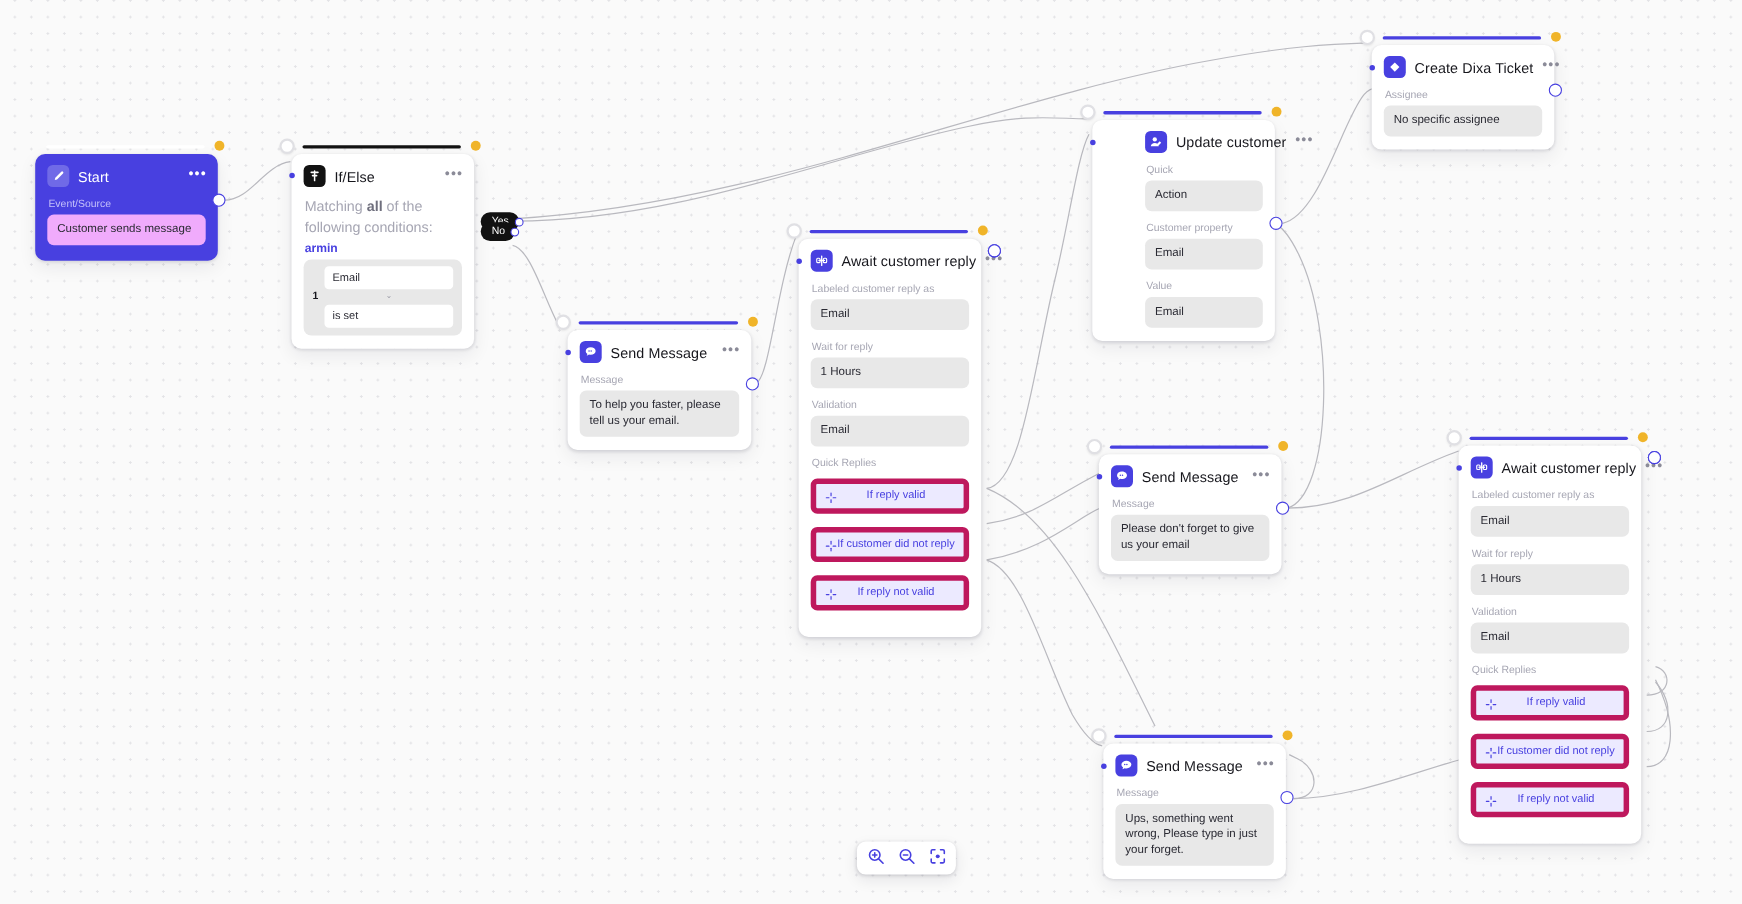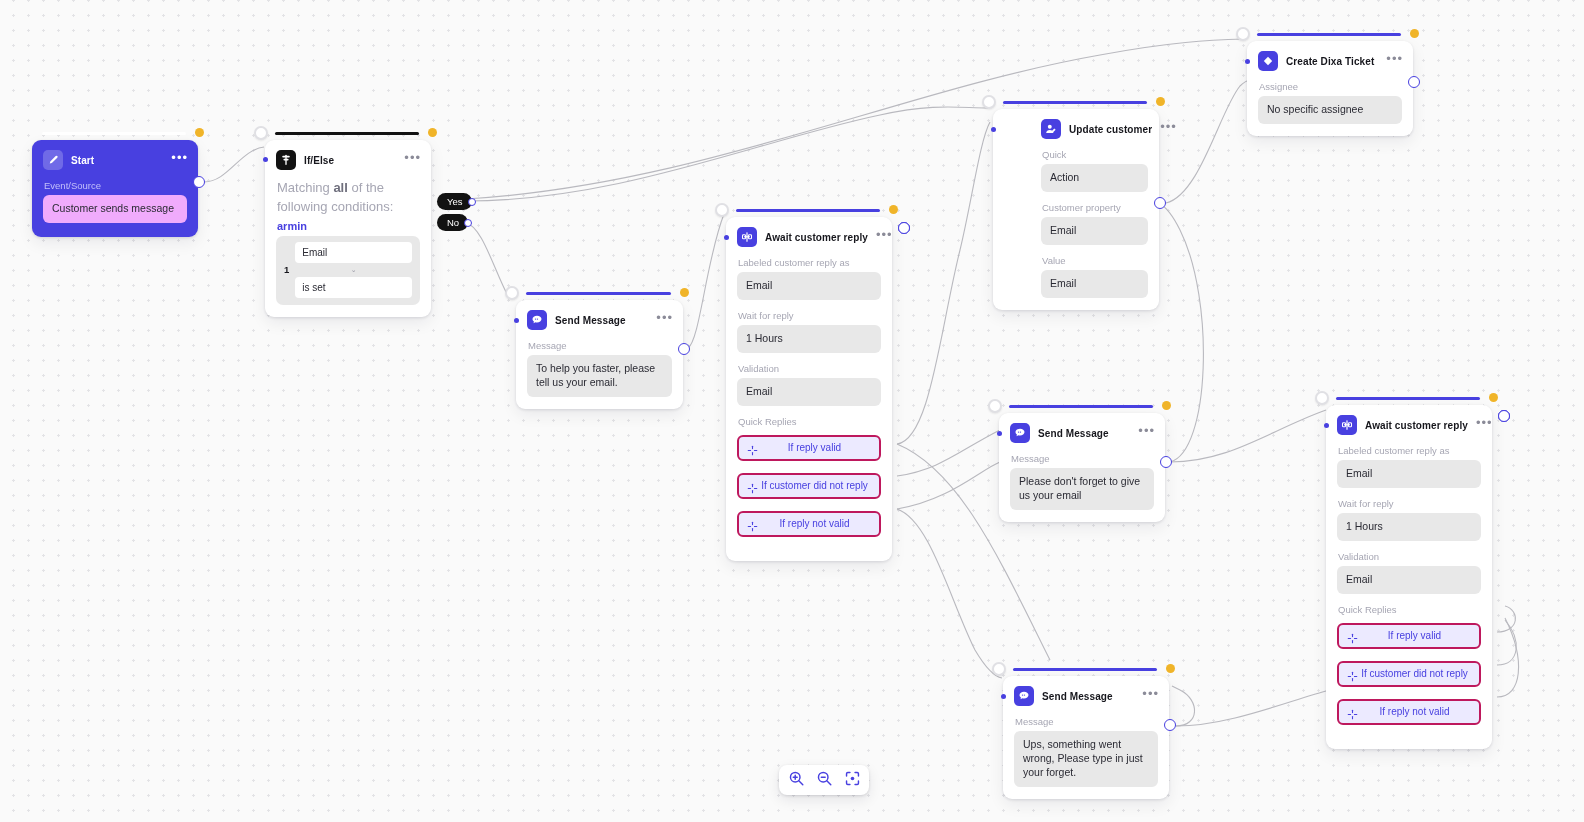"Create Dixa Ticket" .node-title { font-size: 10px -> 13px; font-weight: bold -> normal }
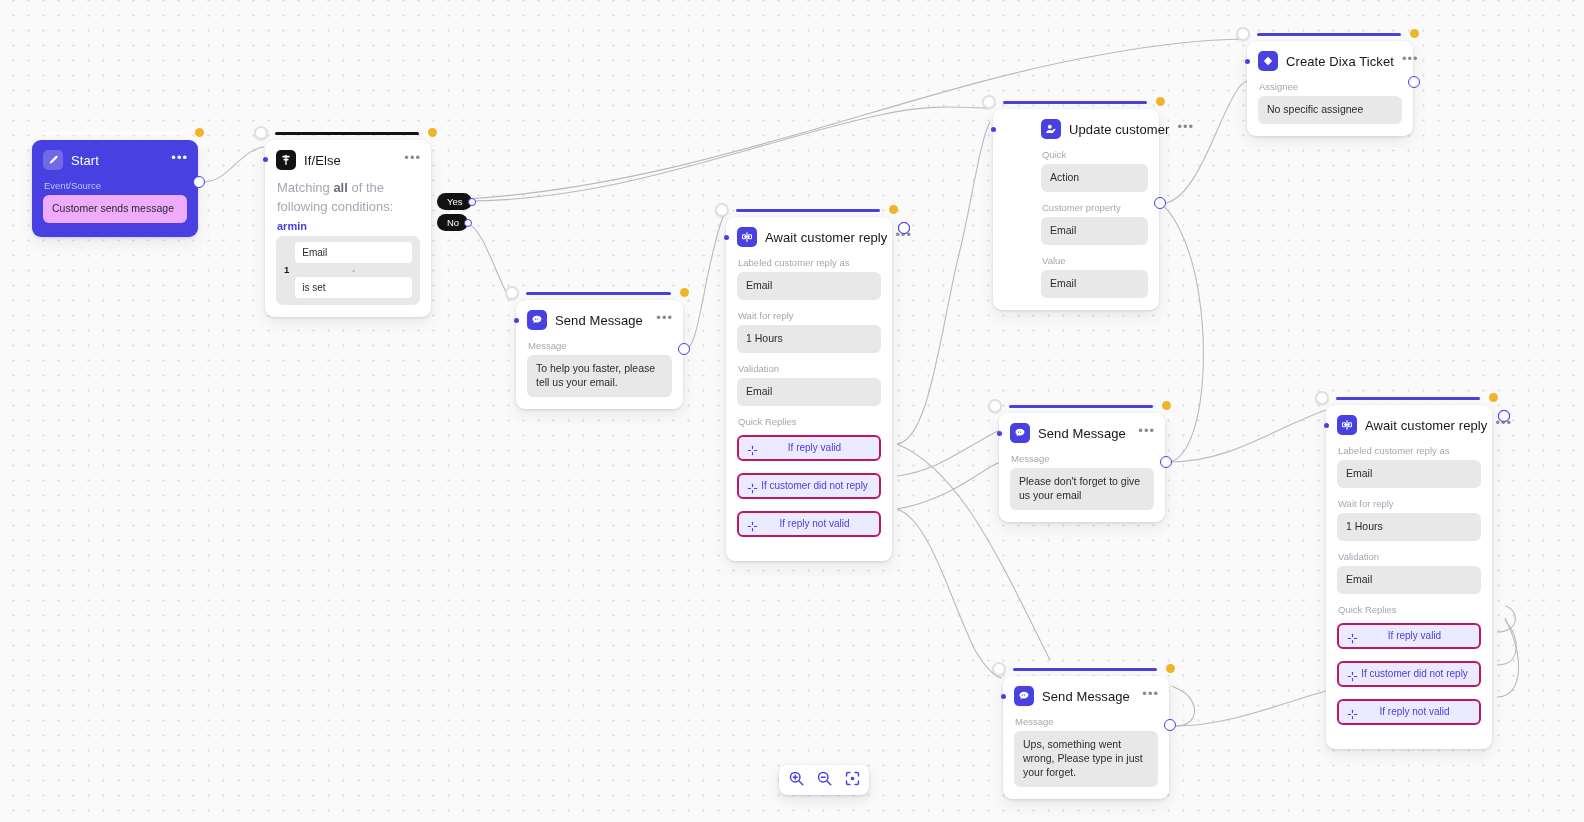"No" div.pill { top: 214px -> 202px }
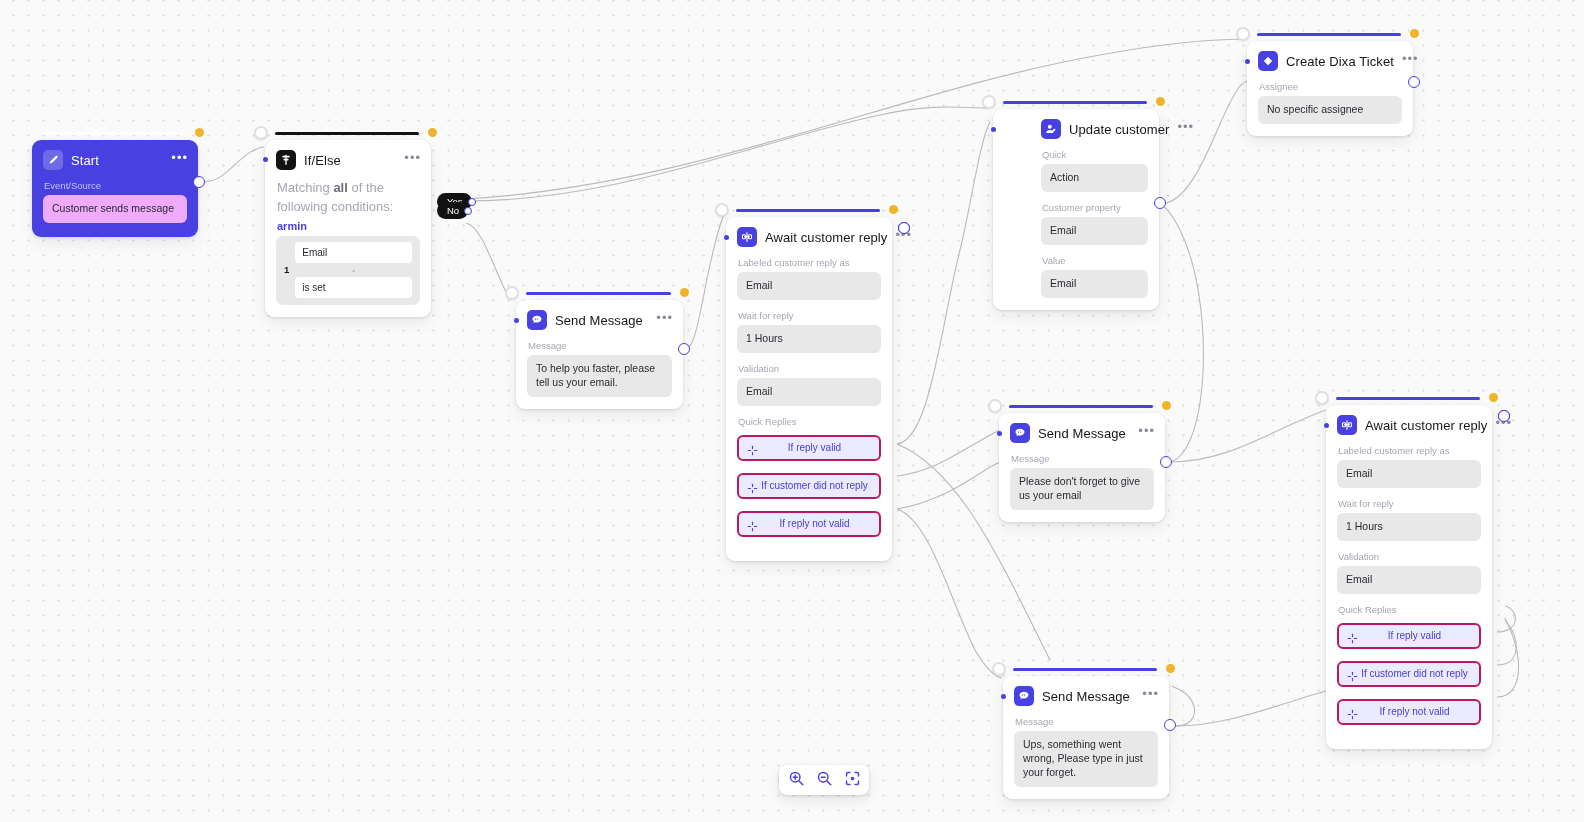"If reply valid" .qr { border: 2px solid #be185d -> 5px solid #be185d }
